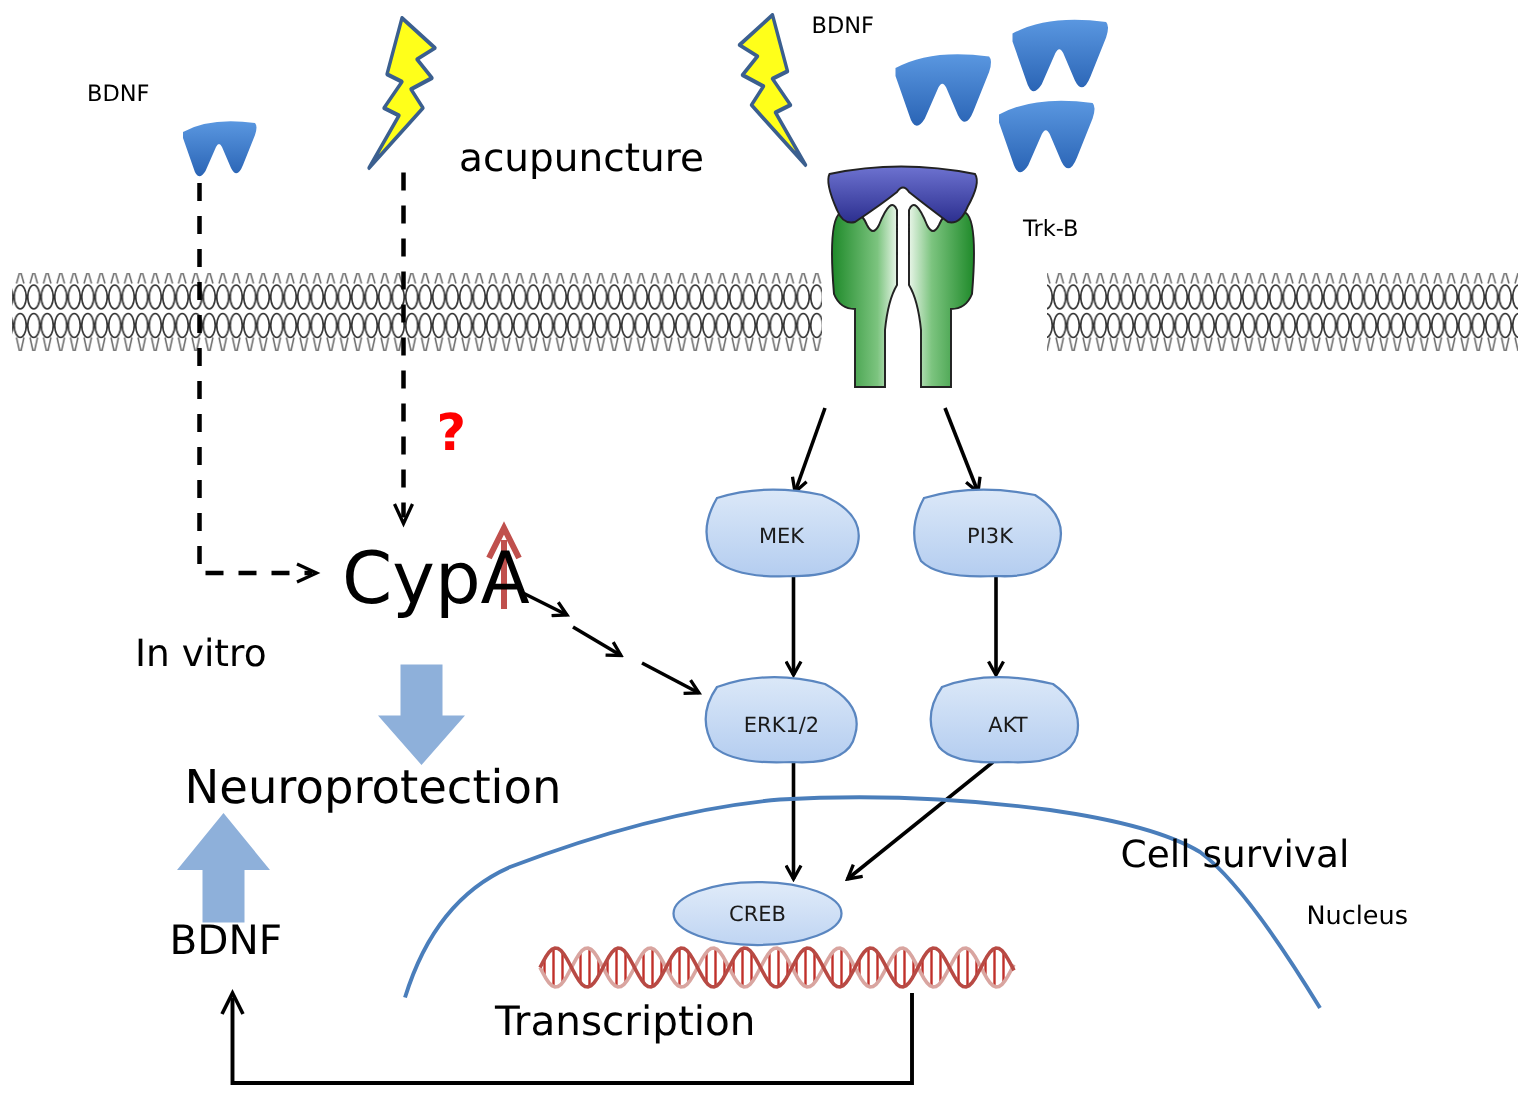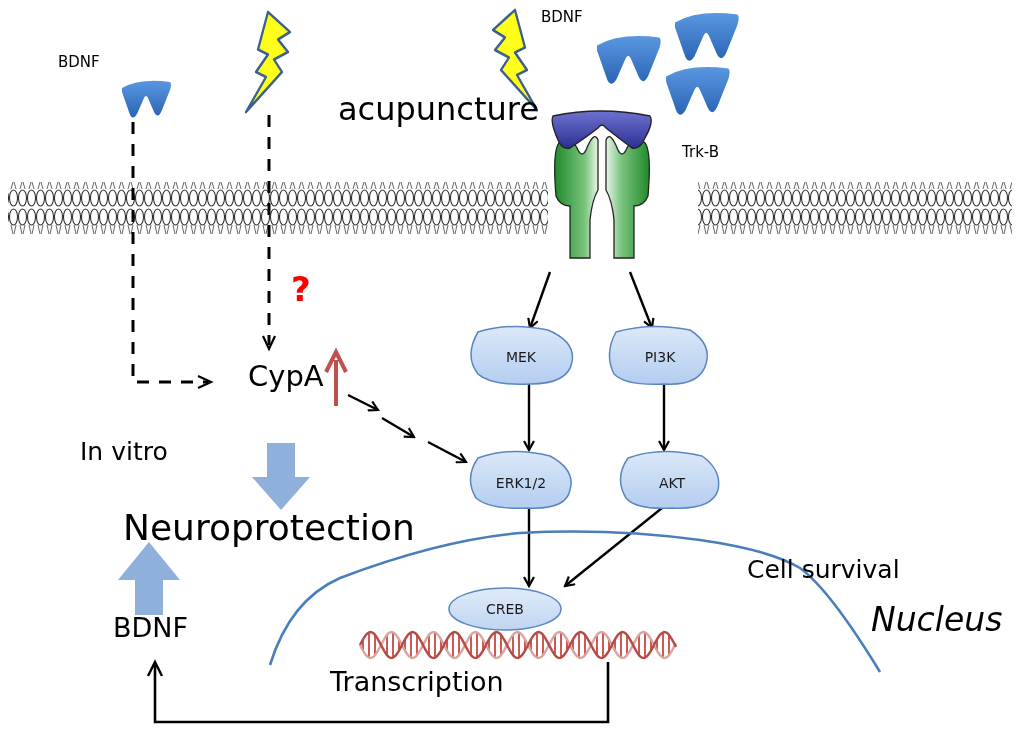"acupuncture" div.lbl { font-size: 32px -> 26px; margin-left: 32px -> none }
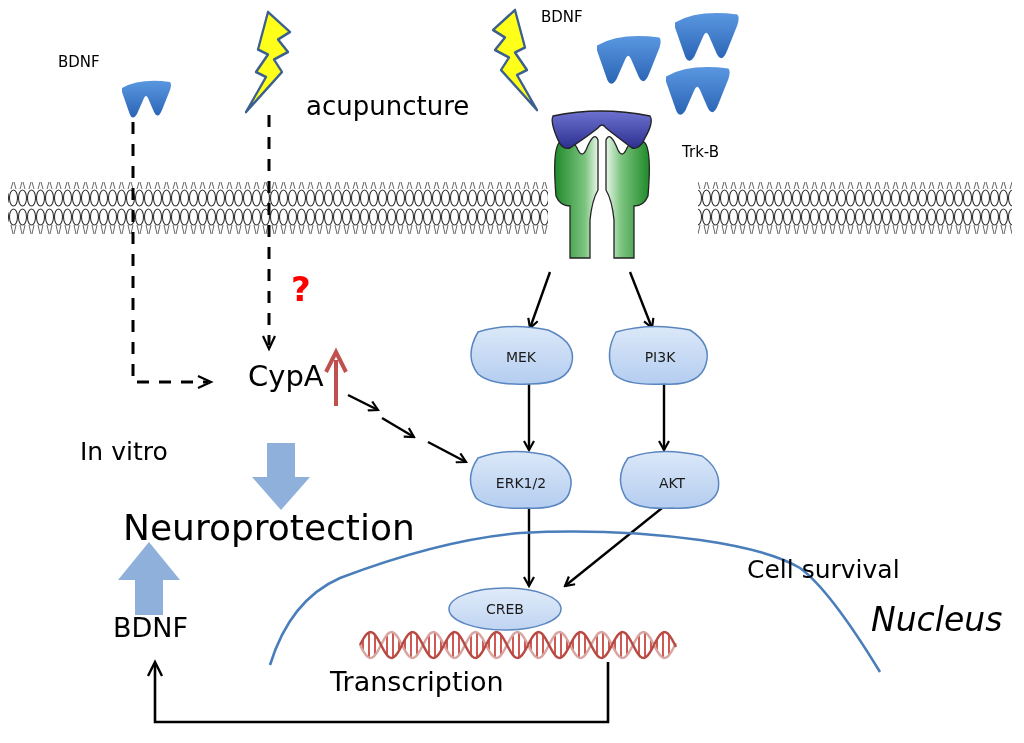"CypA" div.lbl { font-size: 29px -> 48px; margin-left: 20px -> none }
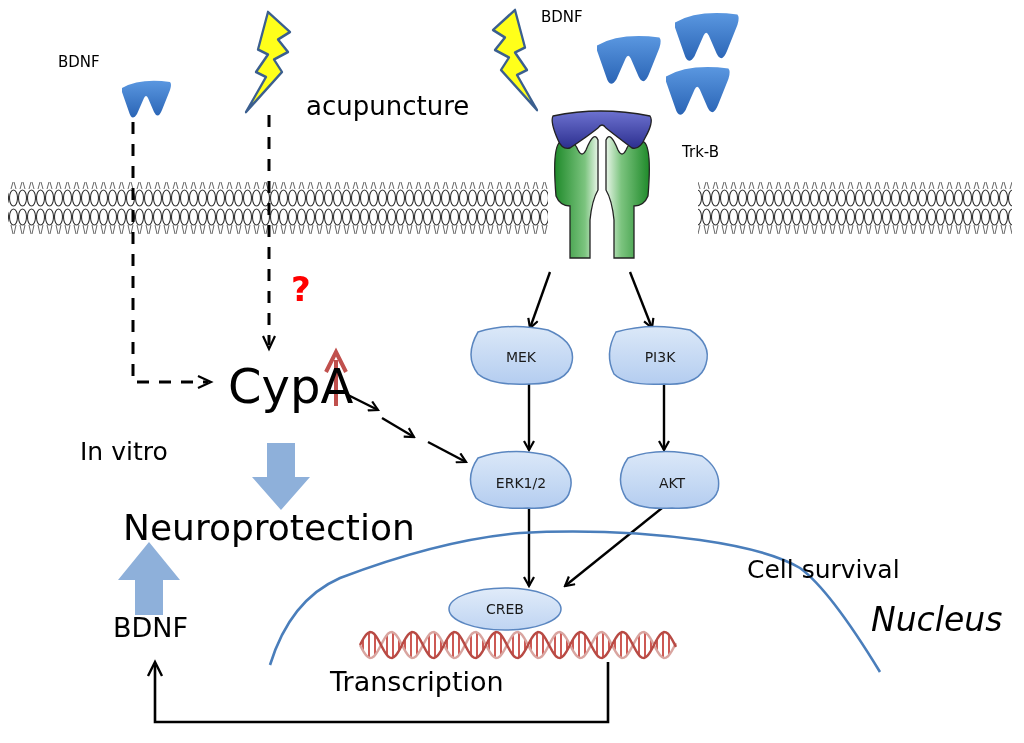"In vitro" div.lbl { left: 80px -> 90px; margin-top: 16px -> none }
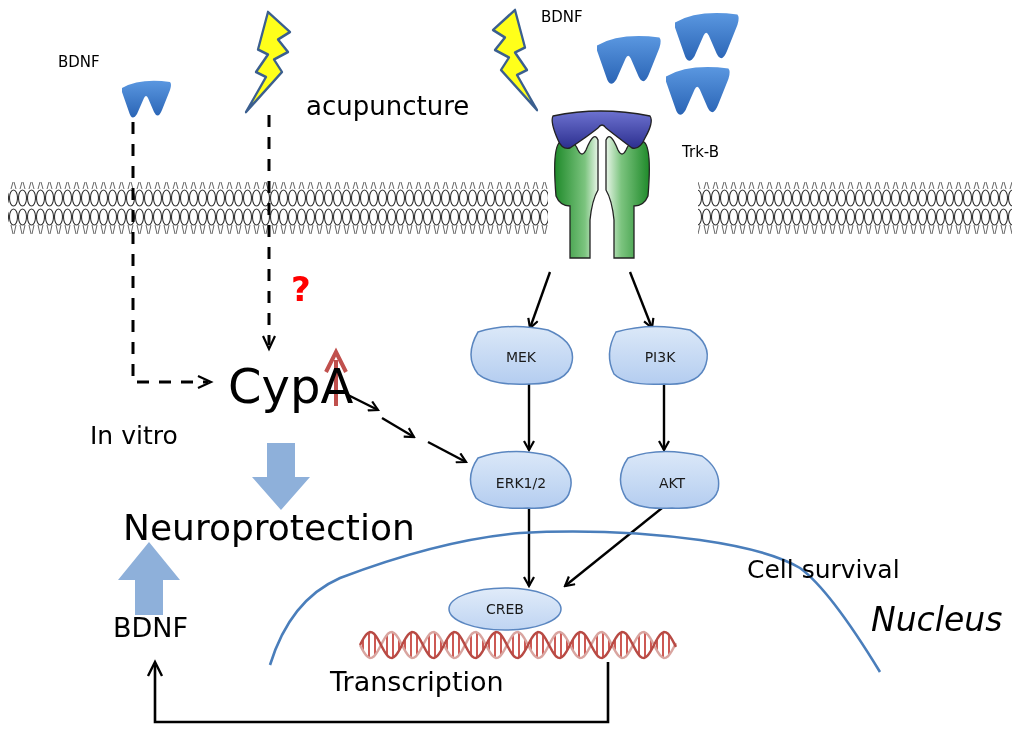"Neuroprotection" div.lbl { font-size: 36px -> 31px }
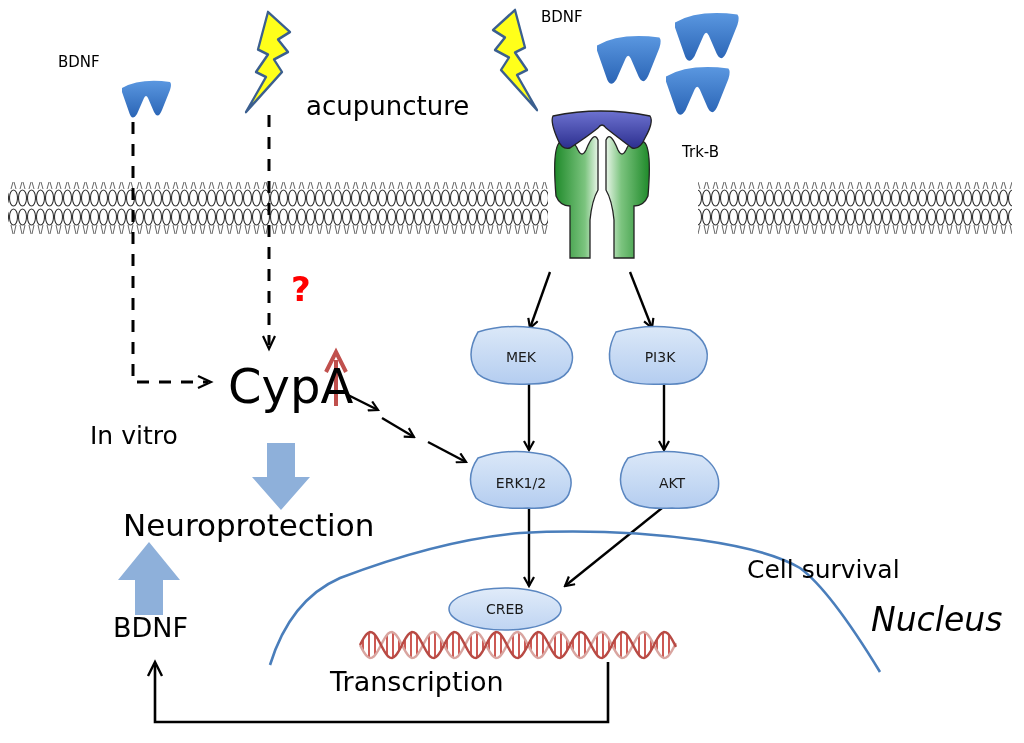"Nucleus" div.lbl { font-size: 33px -> 17px; font-style: italic -> none }
